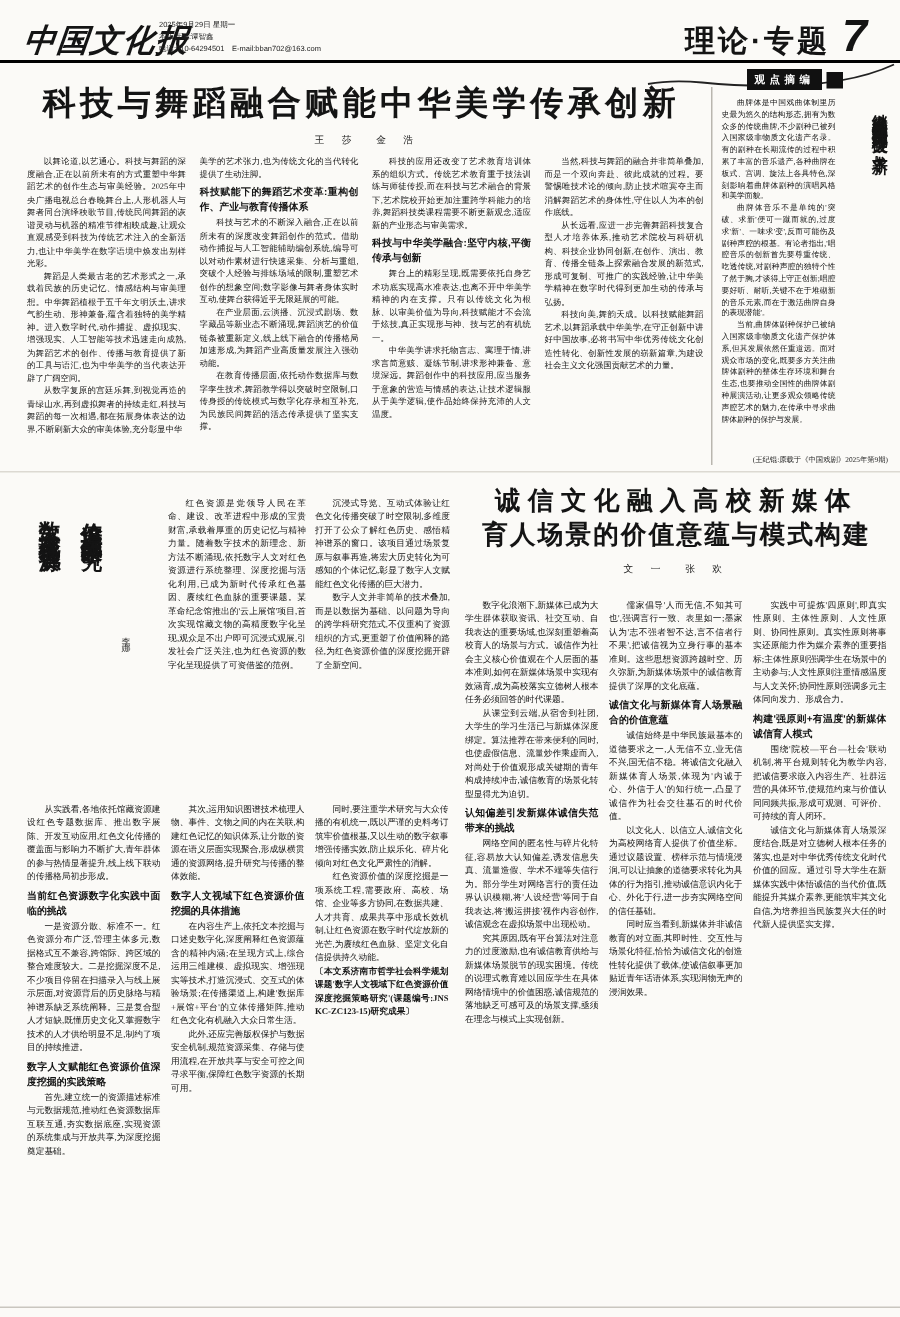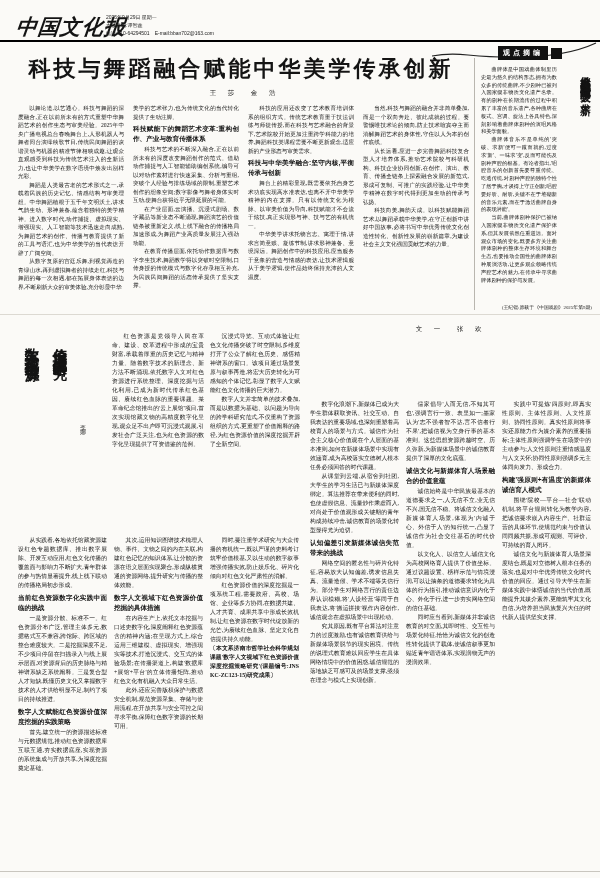"理论·专题" div.section-block { html: none -> <div> <span>理论·专题</span> <span>7</span> </div> }
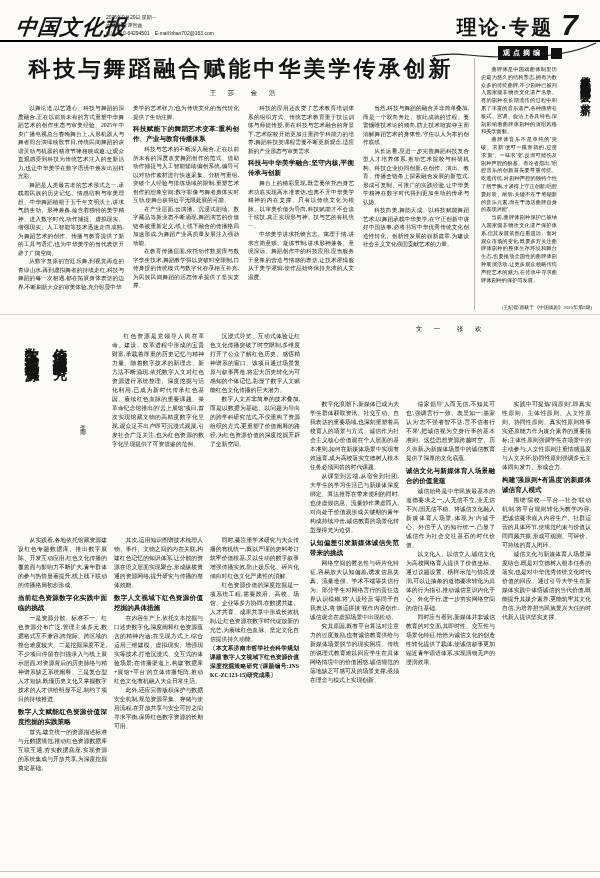"诚信文化融入高校新媒体" h2.ra-title { html: none -> <h2> <span>诚信文化融入高校新媒体</span> <span>育人场景的价值意蕴与模式构建</span> </h2> }
